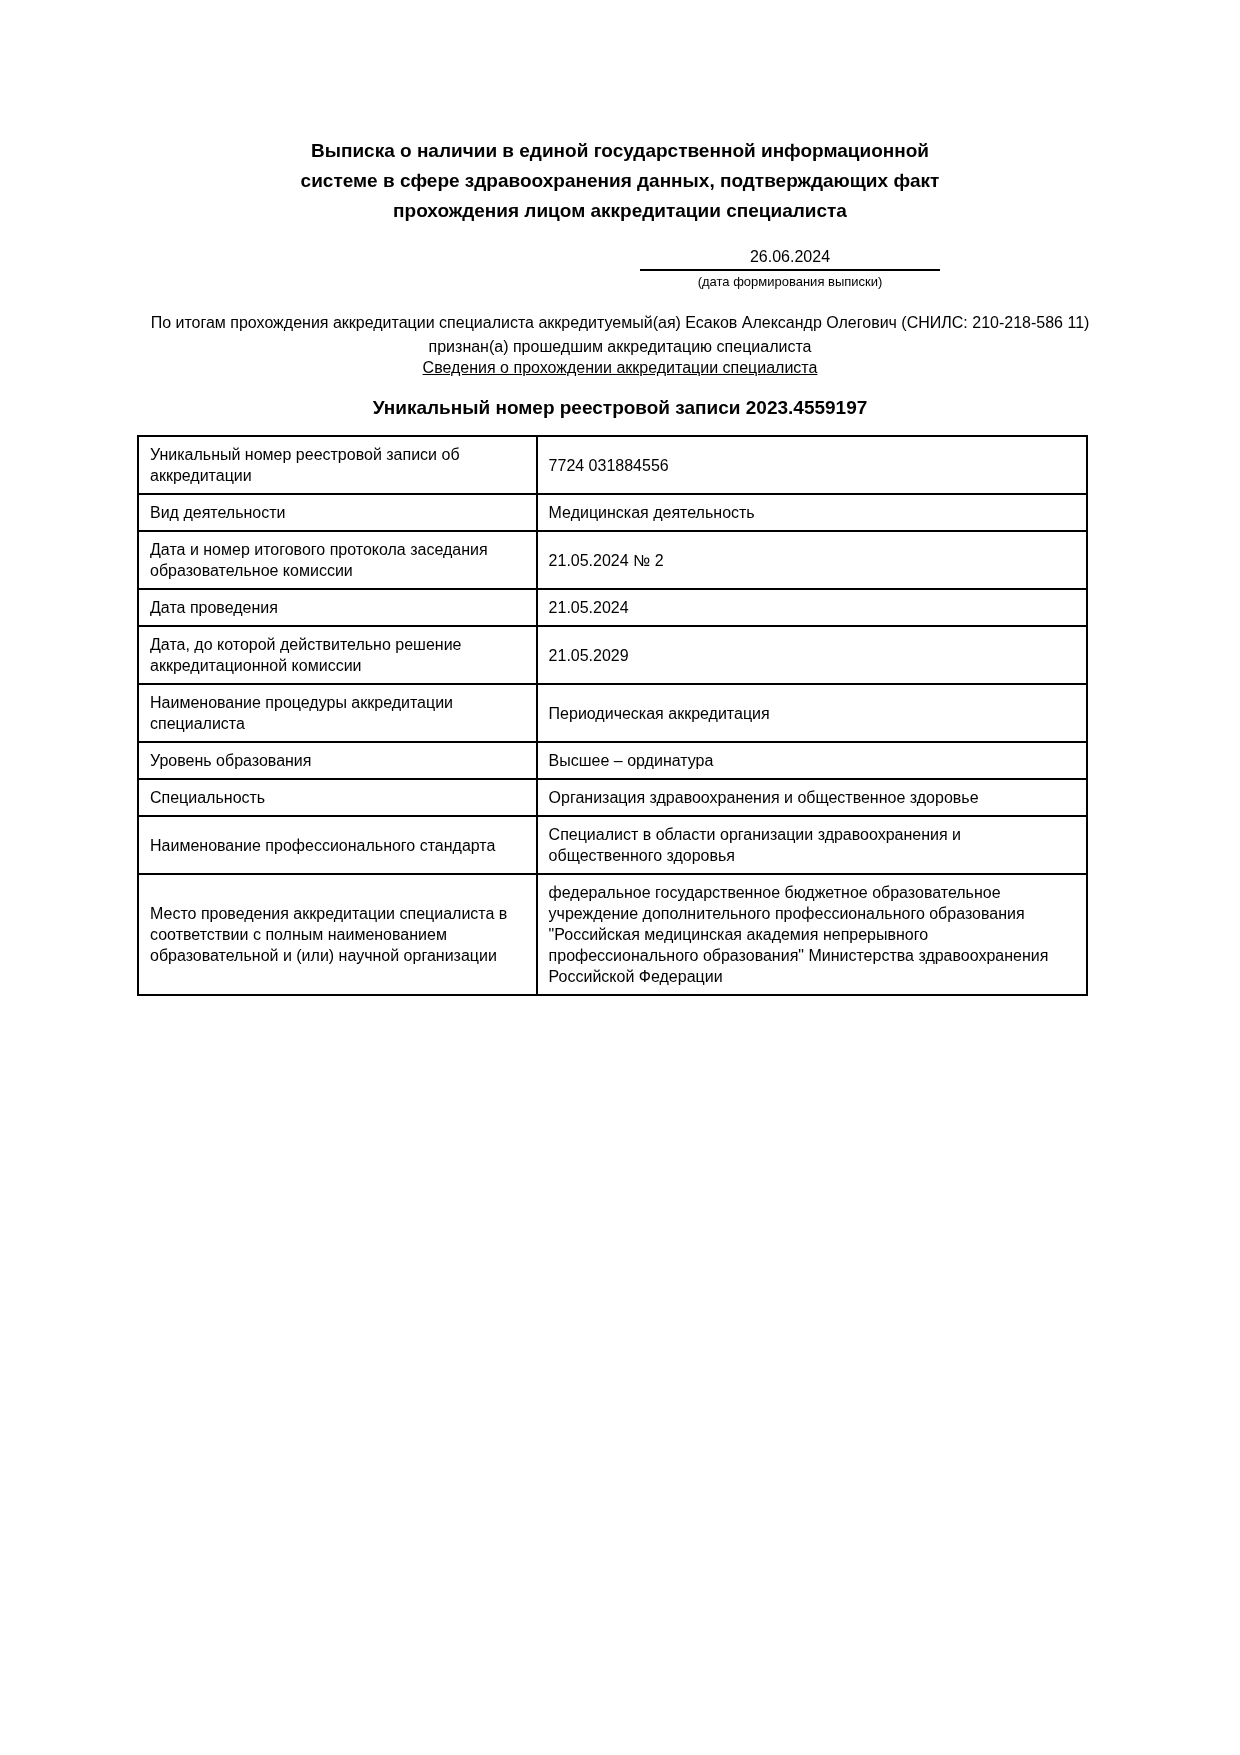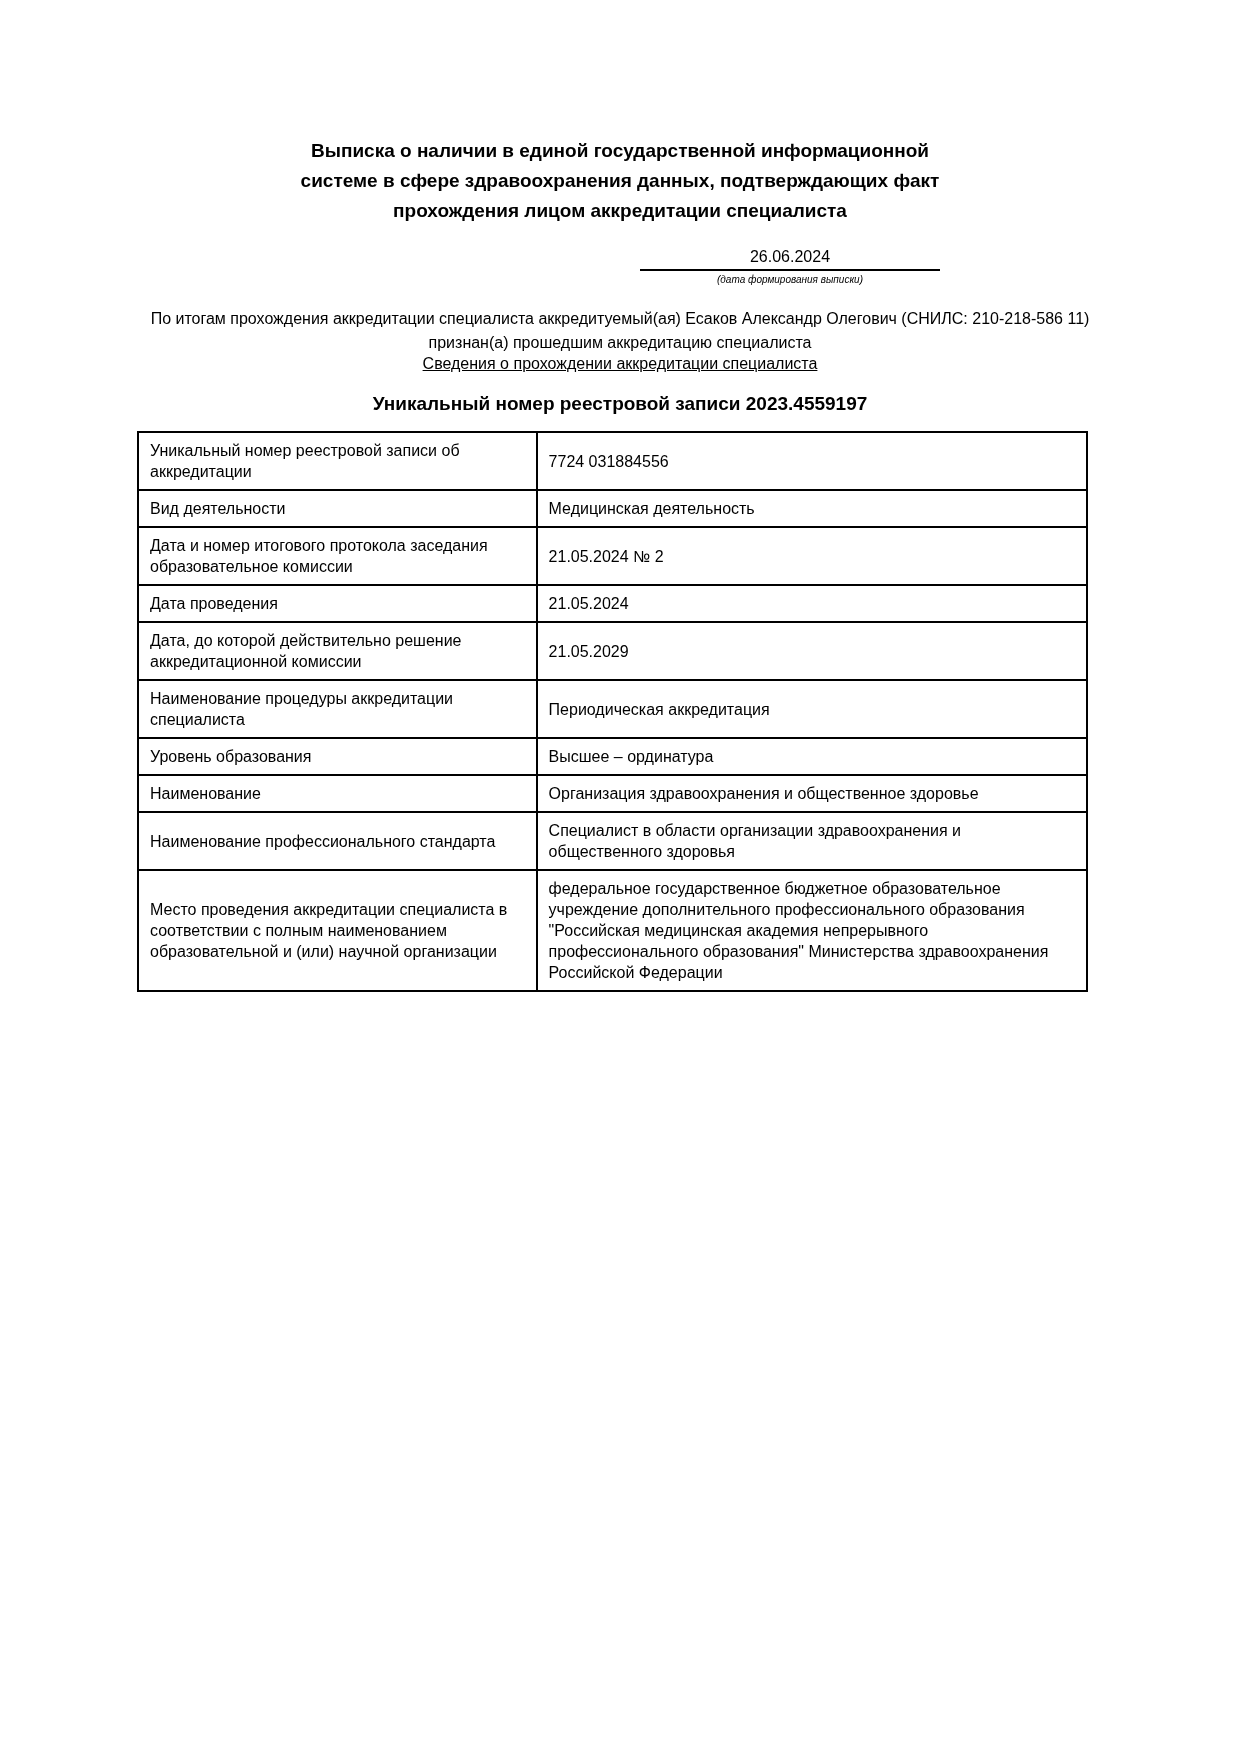"(дата формирования выписки)" .date-caption { font-size: 10px -> 13px; font-style: italic -> none }
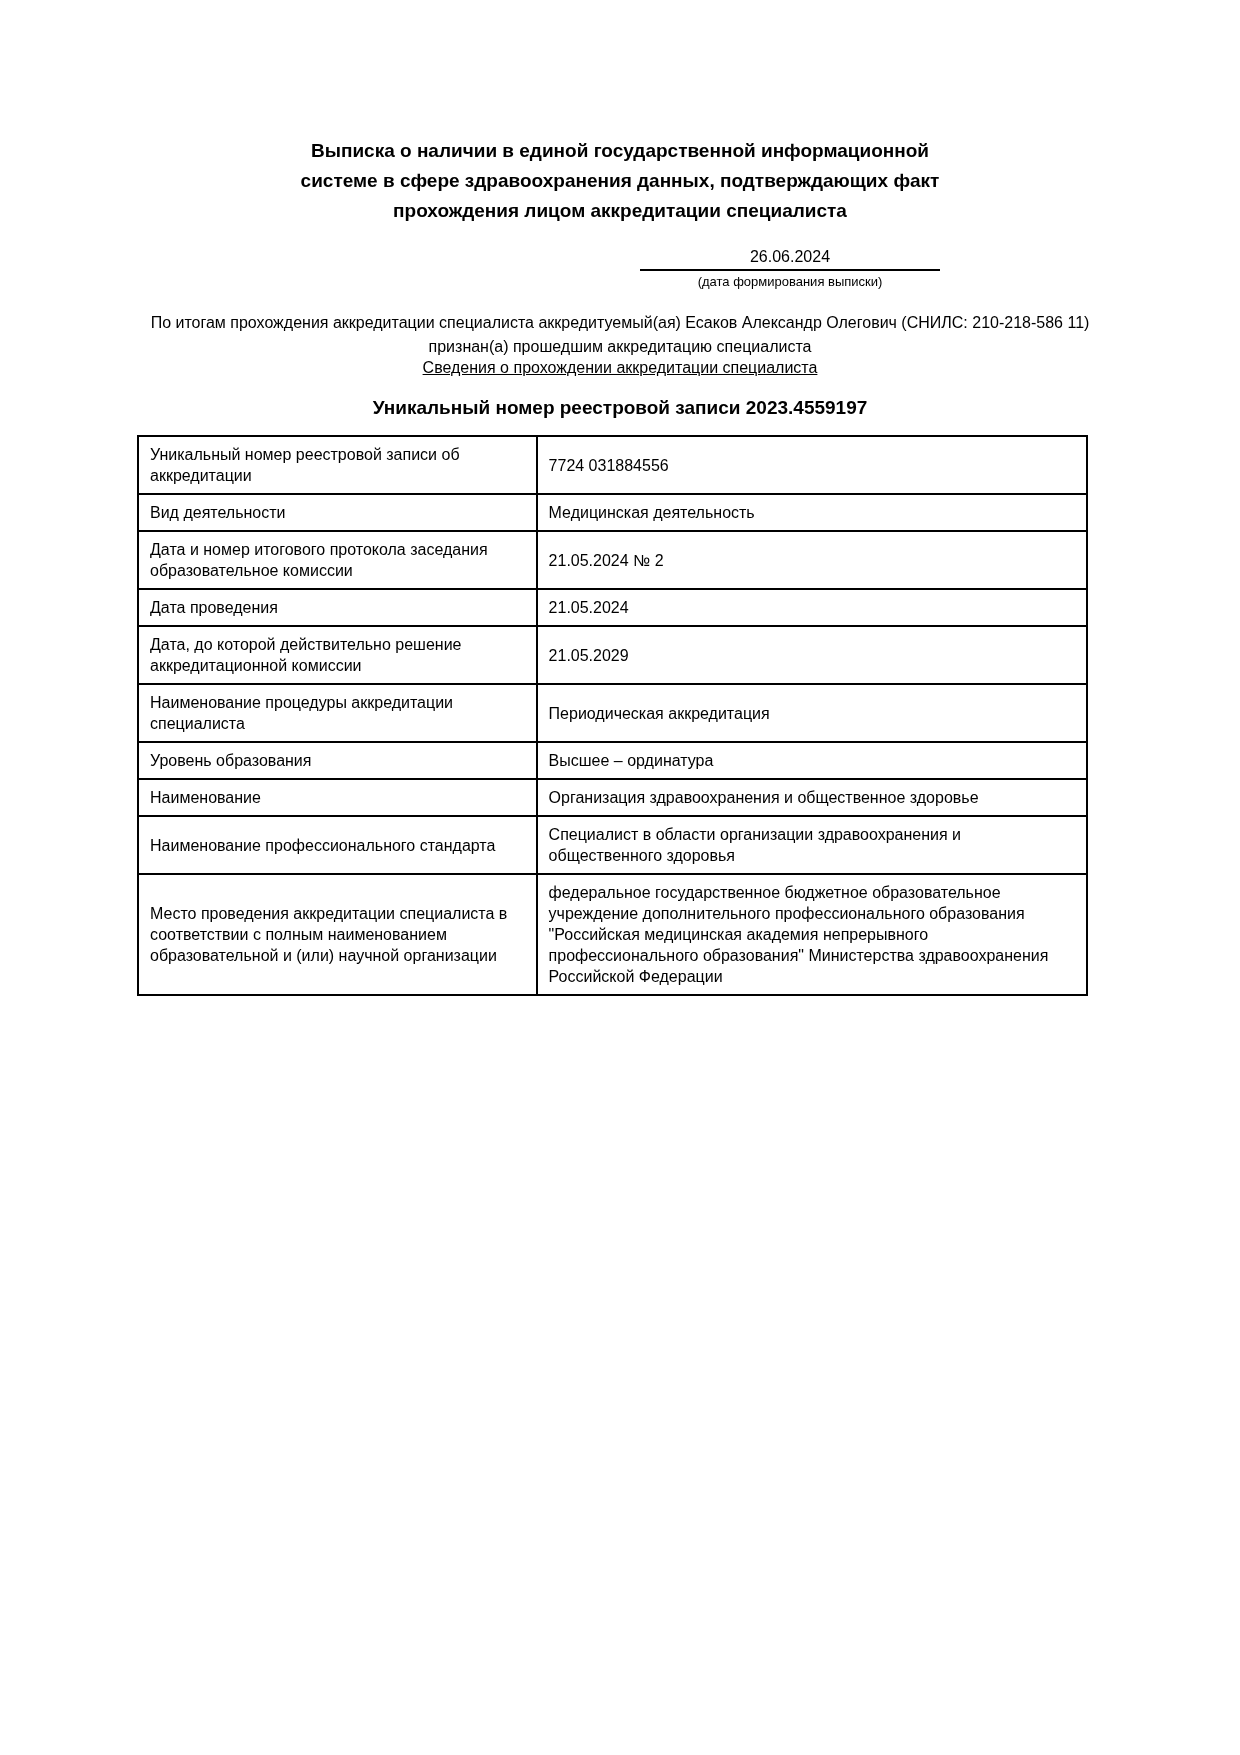"Наименование" td.label-cell { text: Наименование -> Специальность }
